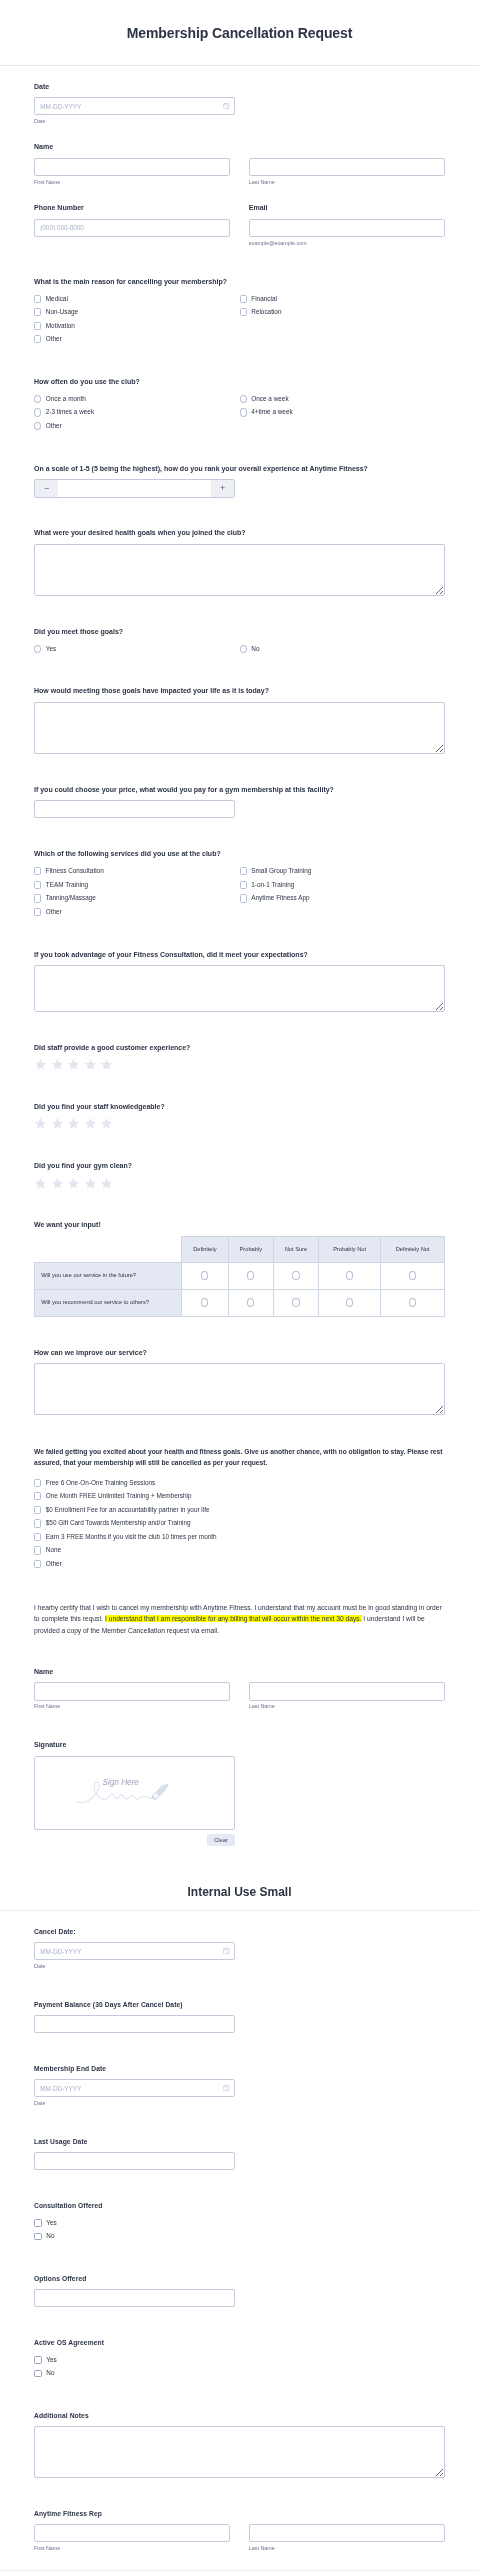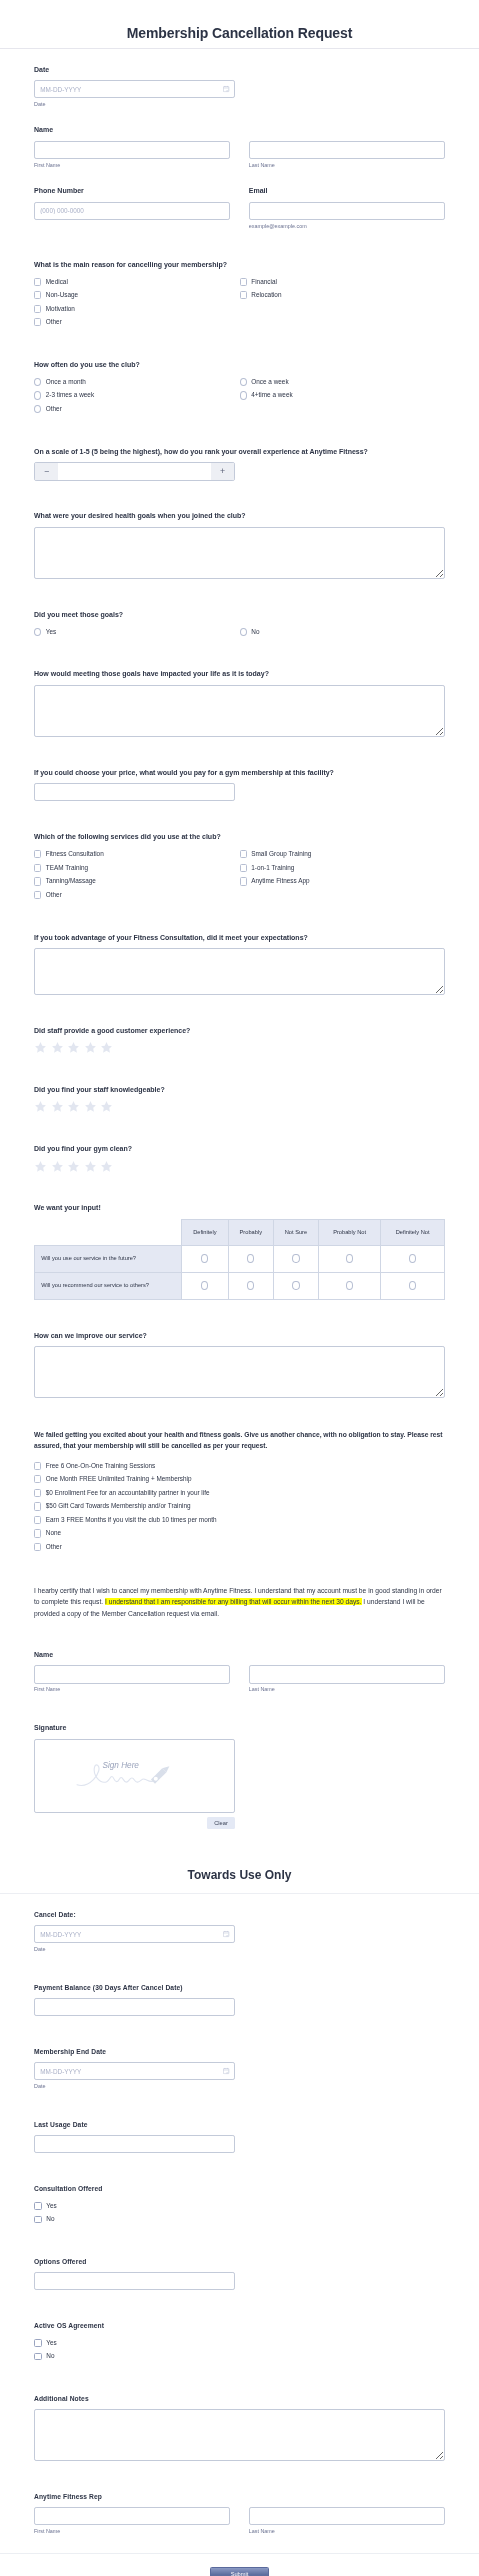"Membership Cancellation Request" .form-header { padding: 25px 34px 7px 34px -> 25px 34px 24px 34px }
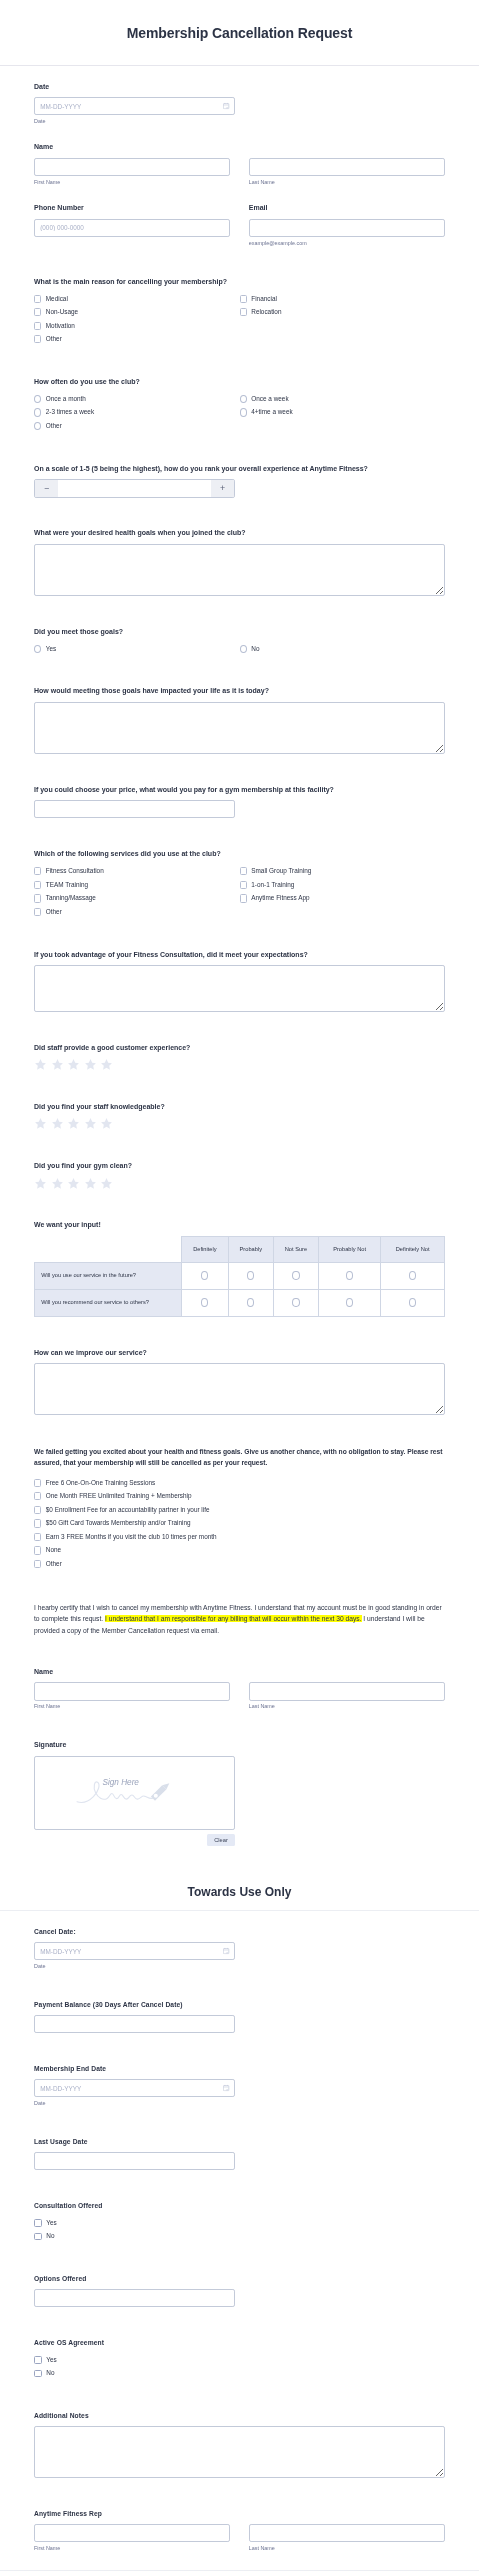"Towards Use Only" div.section-title { text: Towards Use Only -> Internal Use Small }
